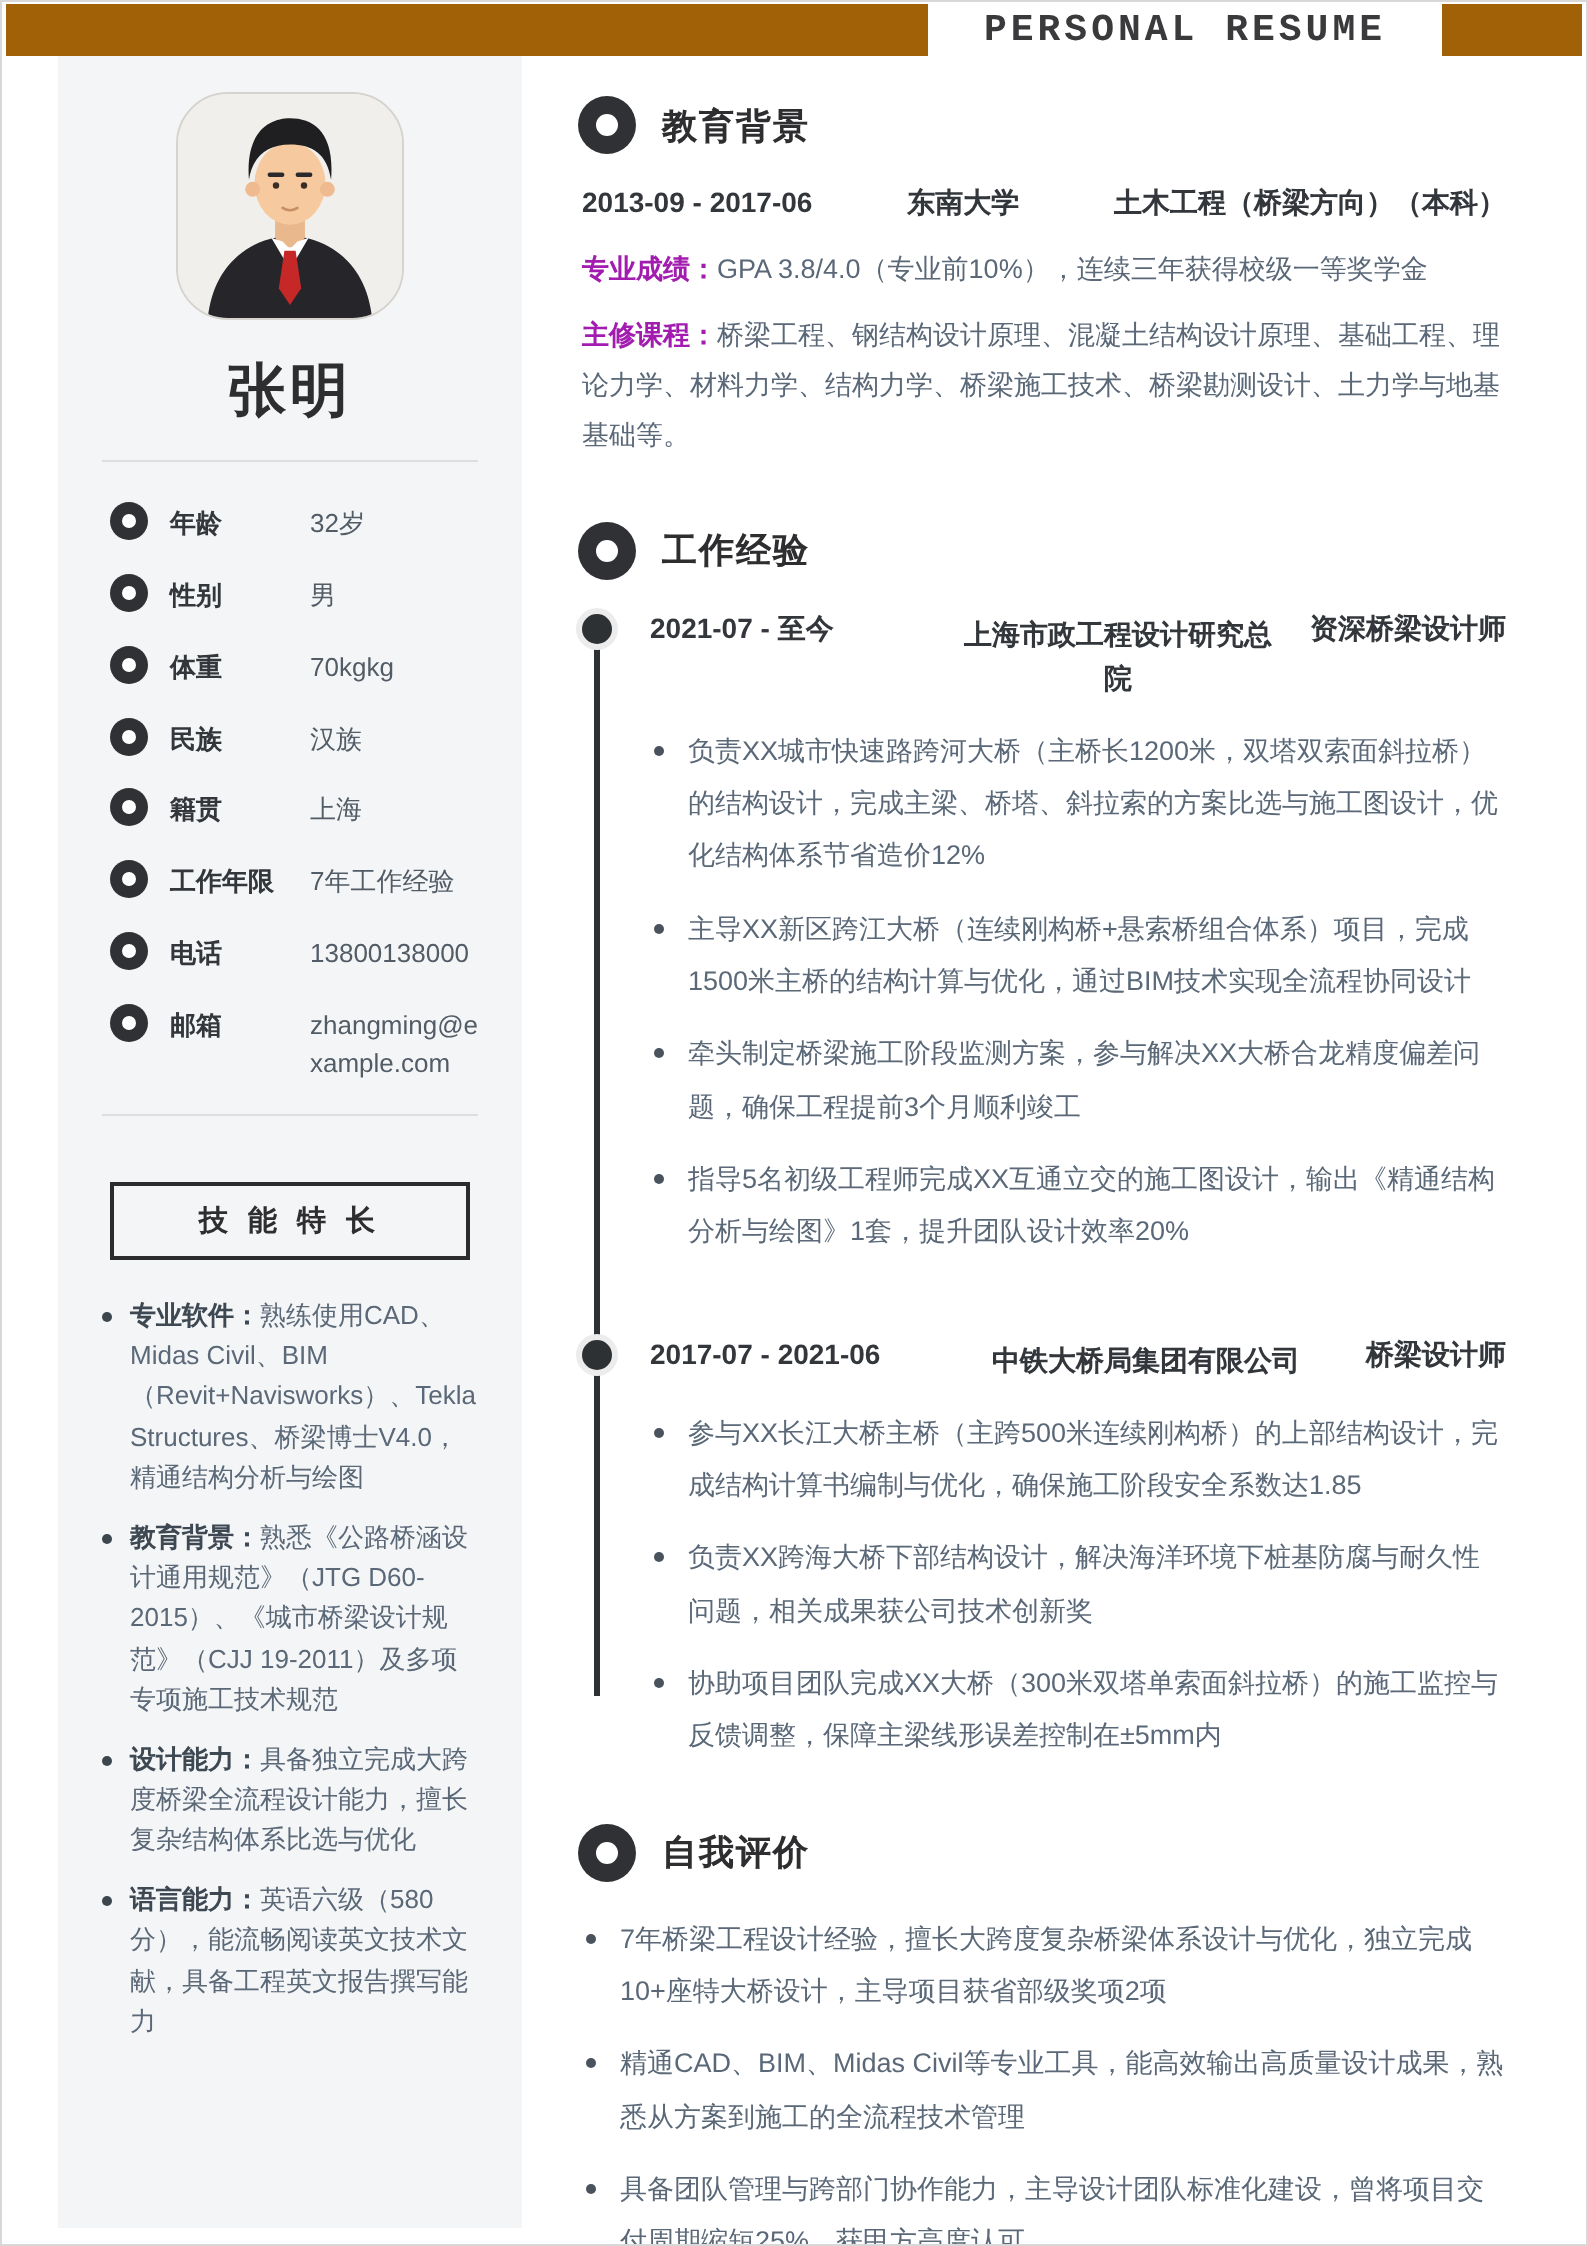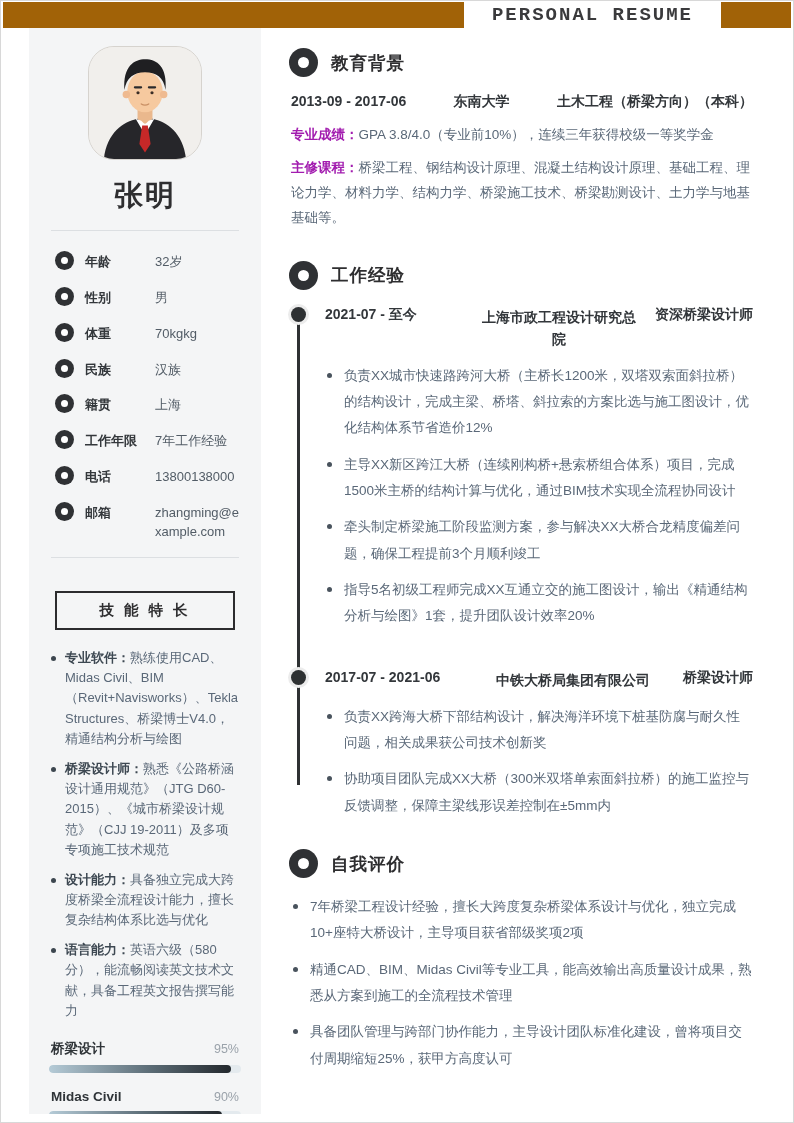"参与XX长江大桥主桥（主跨500米连续刚构桥）的上部结构设计，完成结构计算书编制" div.bullet { html: none -> <div> <span></span> <p>参与XX长江大桥主桥（主跨500米连续刚构桥）的上部结构设计，完成结构计算书编制与优化，确保施工阶段安全系数达1.85</p> </div> }
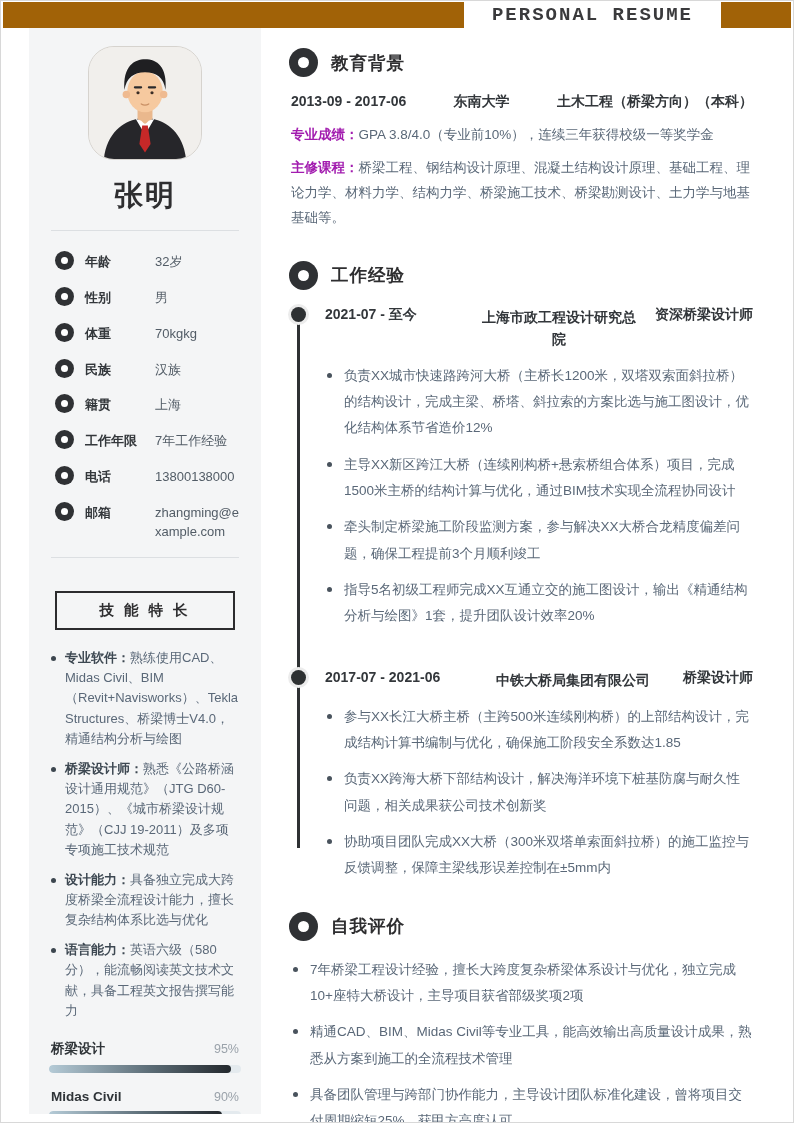"桥梁设计师：" b { text: 桥梁设计师 -> 教育背景 }
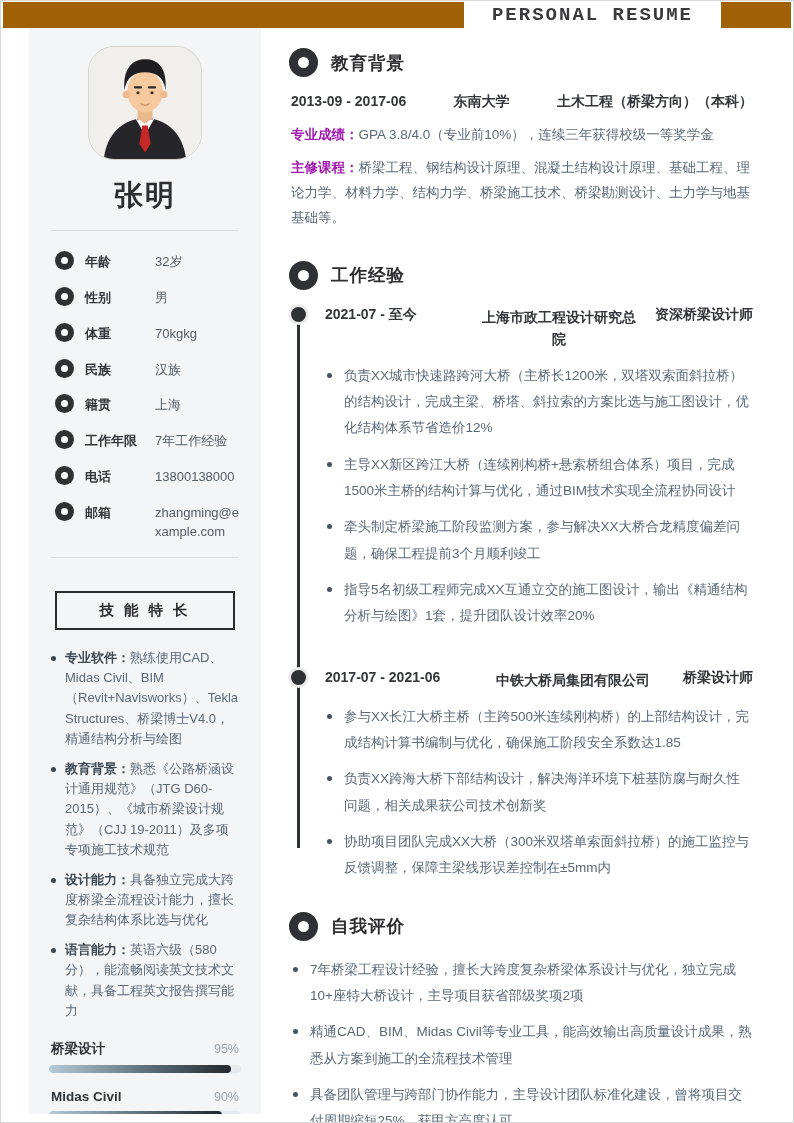"桥梁设计" div.bars { html: <div> <div> <div> <span>桥梁设计</span> <span>95%</span> </div> <div> <div></div> </div> </div> <div> <div> <span>Midas Civil</span> <span>90%</span> </div> <div> <div></div> </div> </div> </div> -> none }
